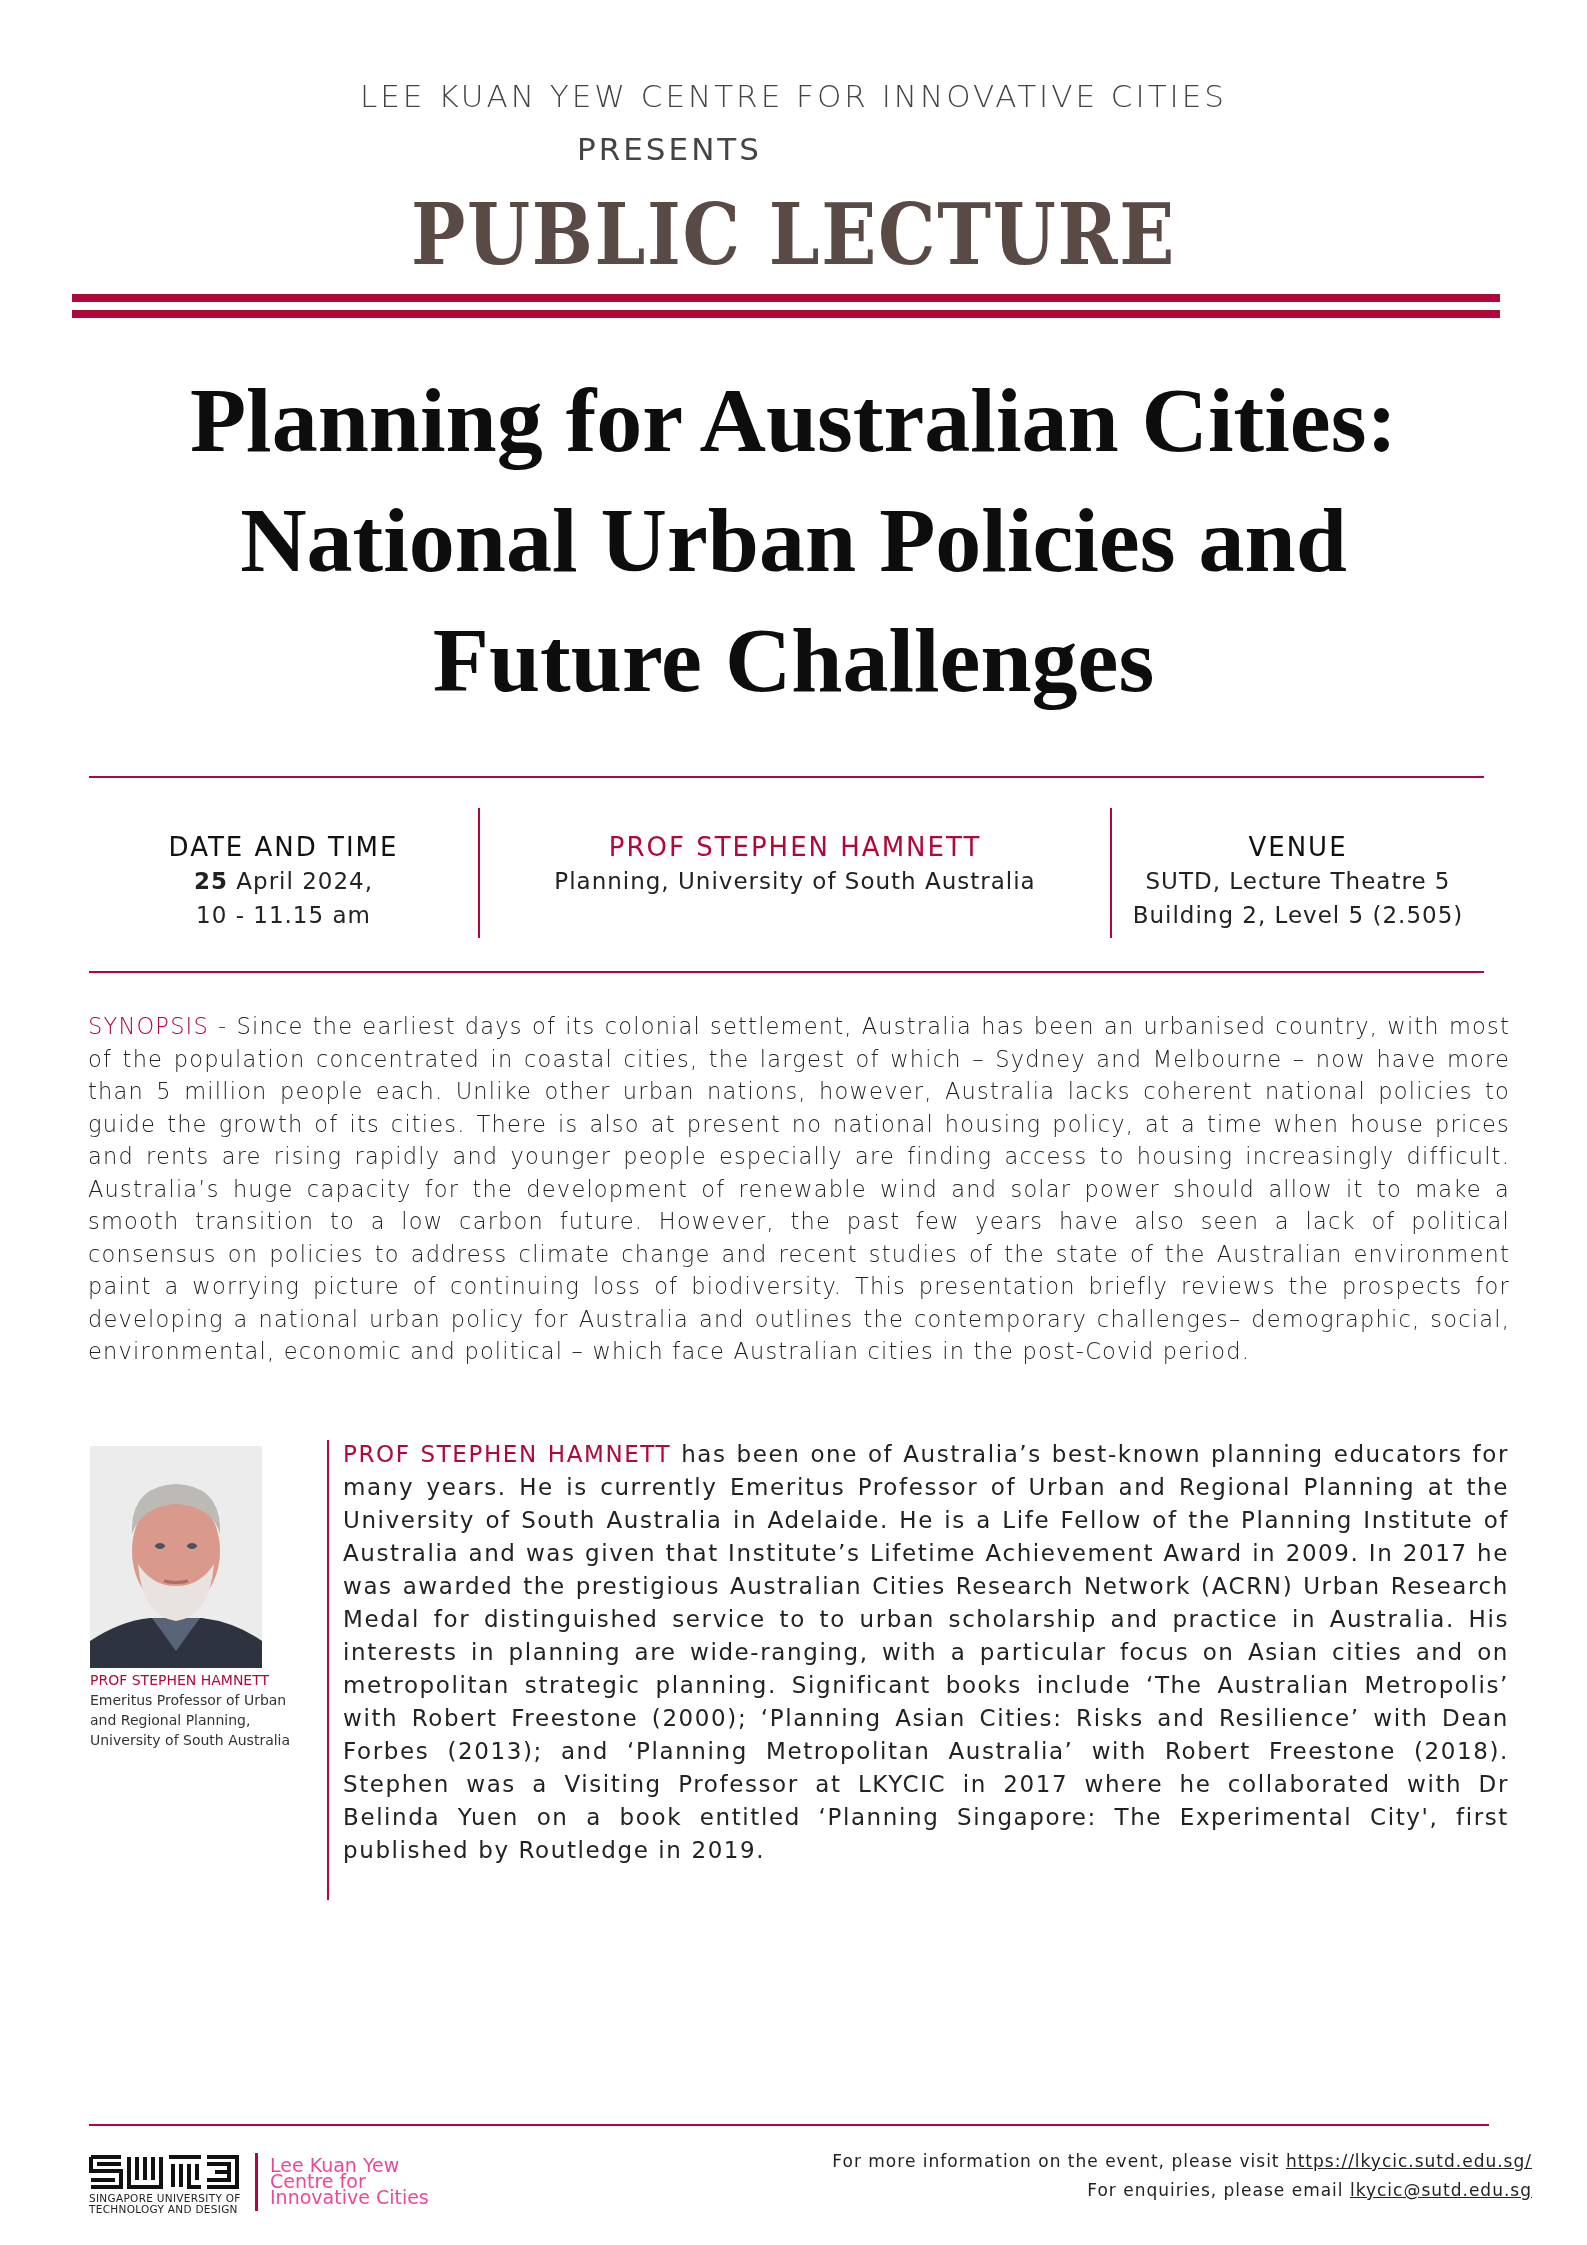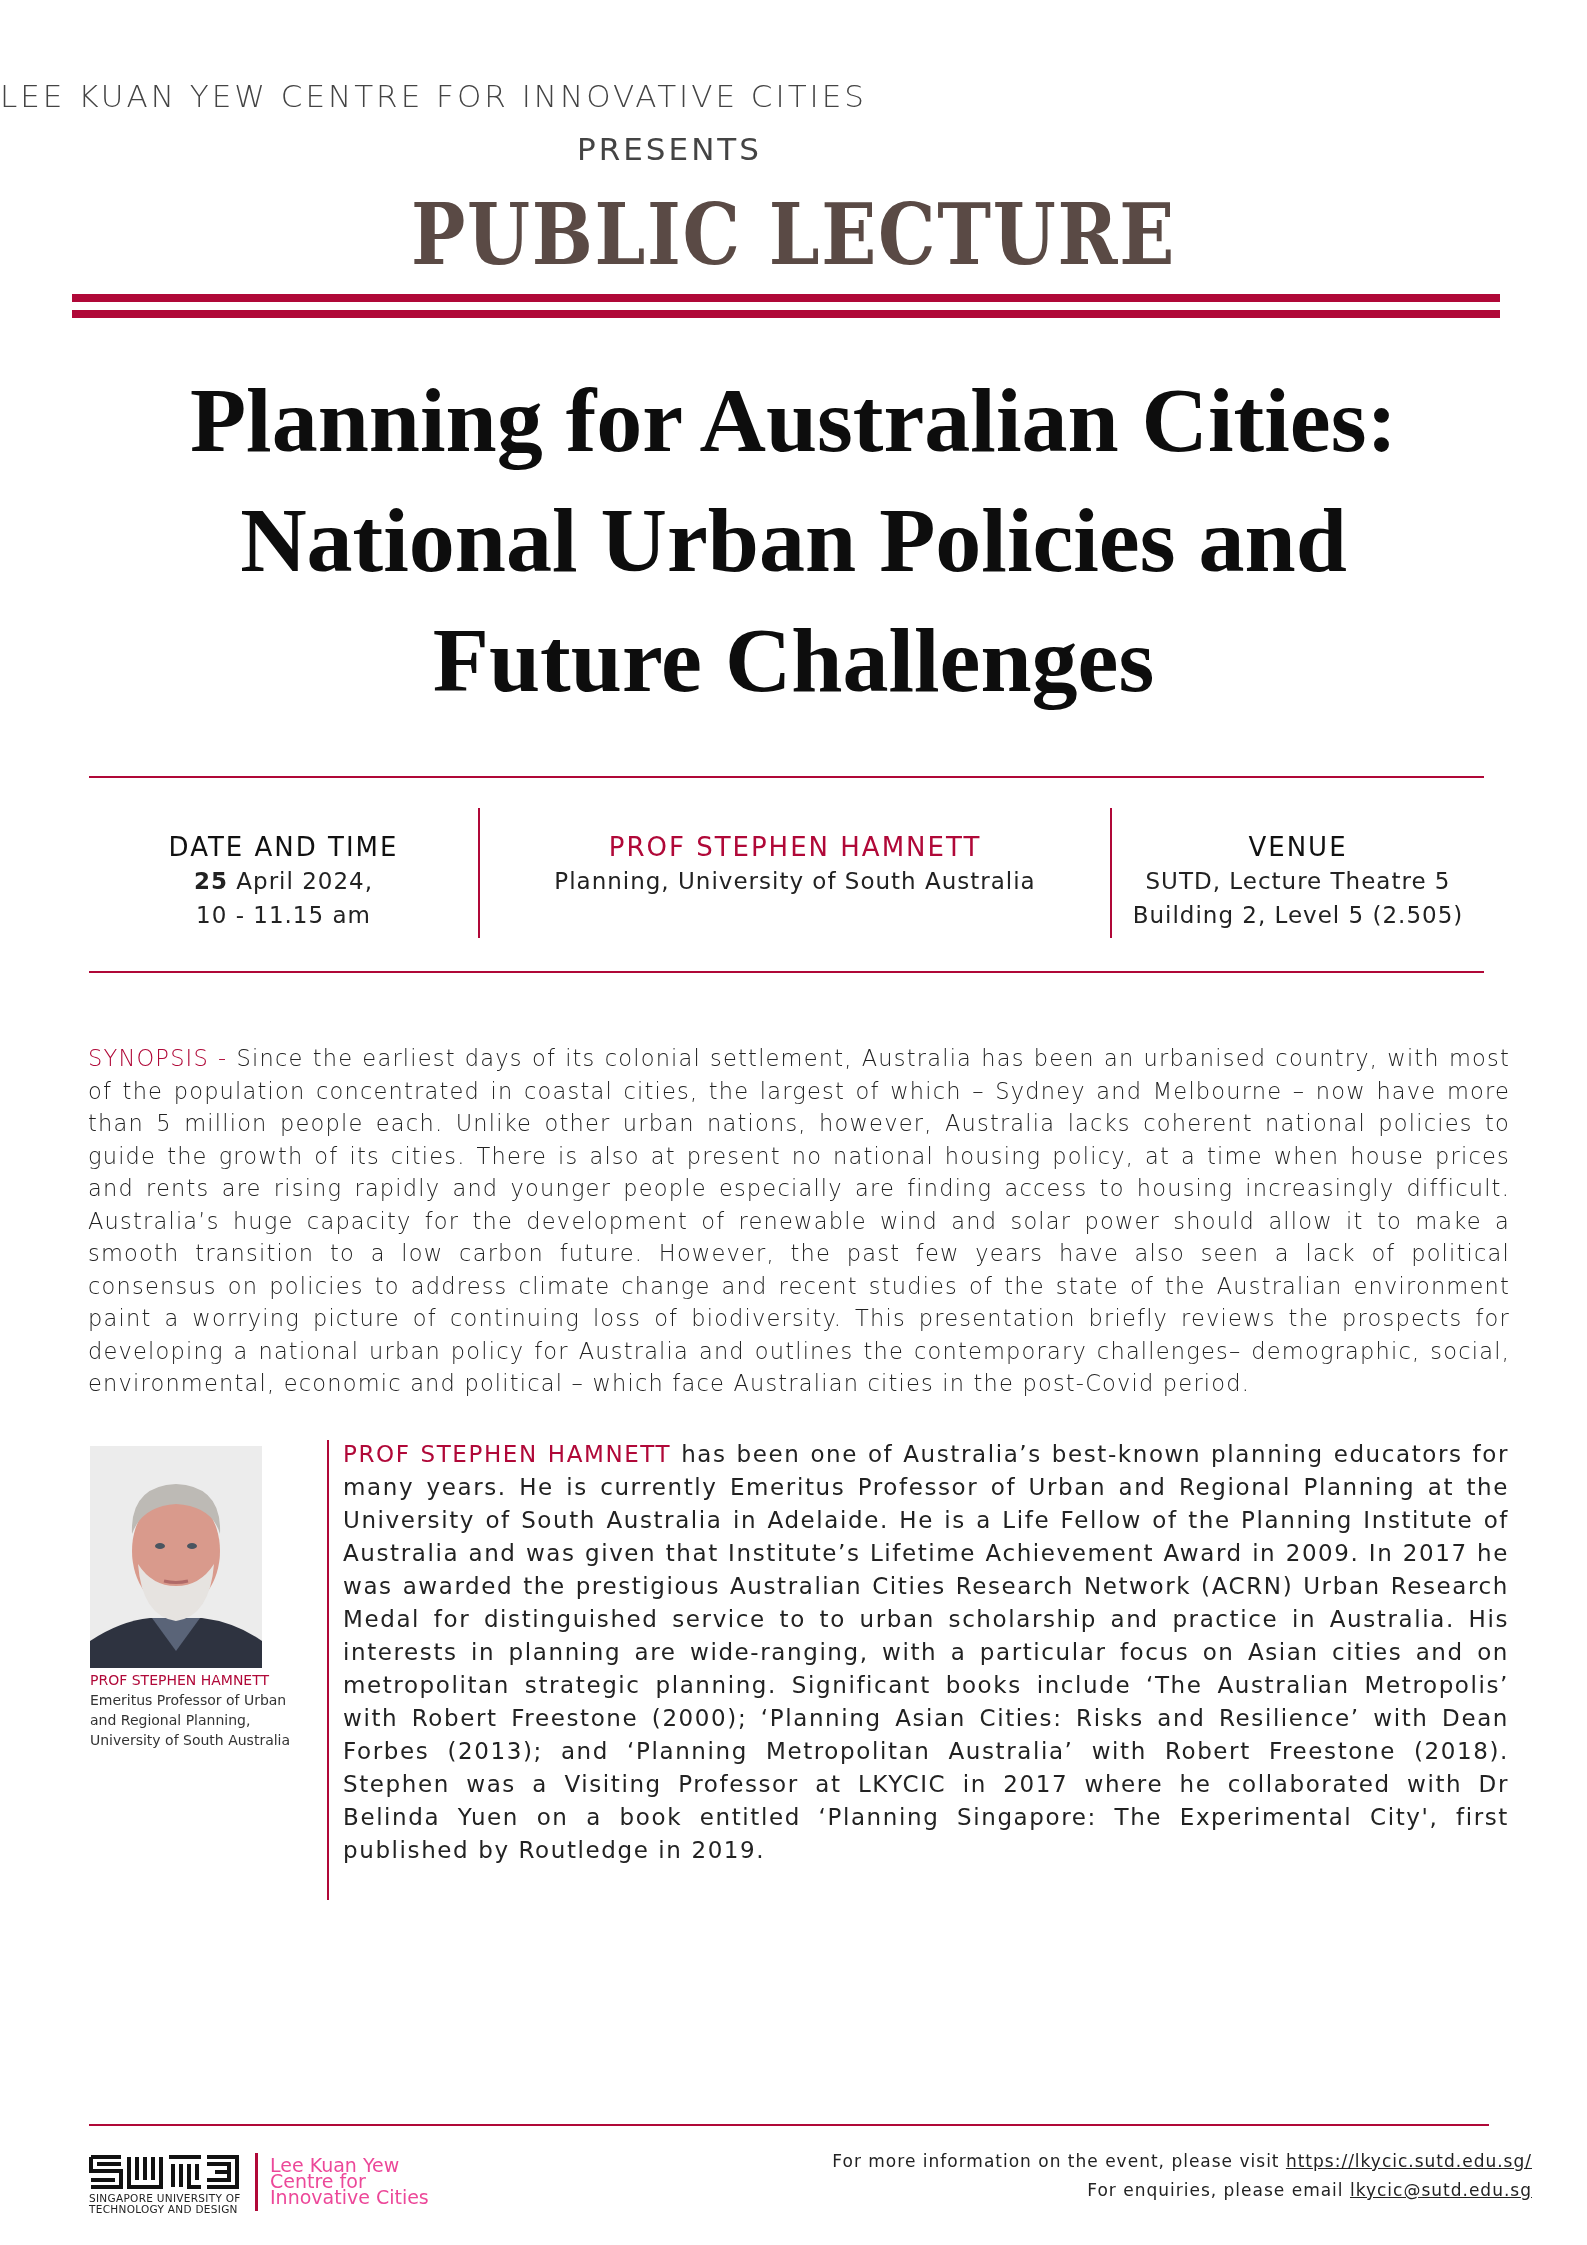"LEE KUAN YEW CENTRE FOR" .org { text-align: left -> center }
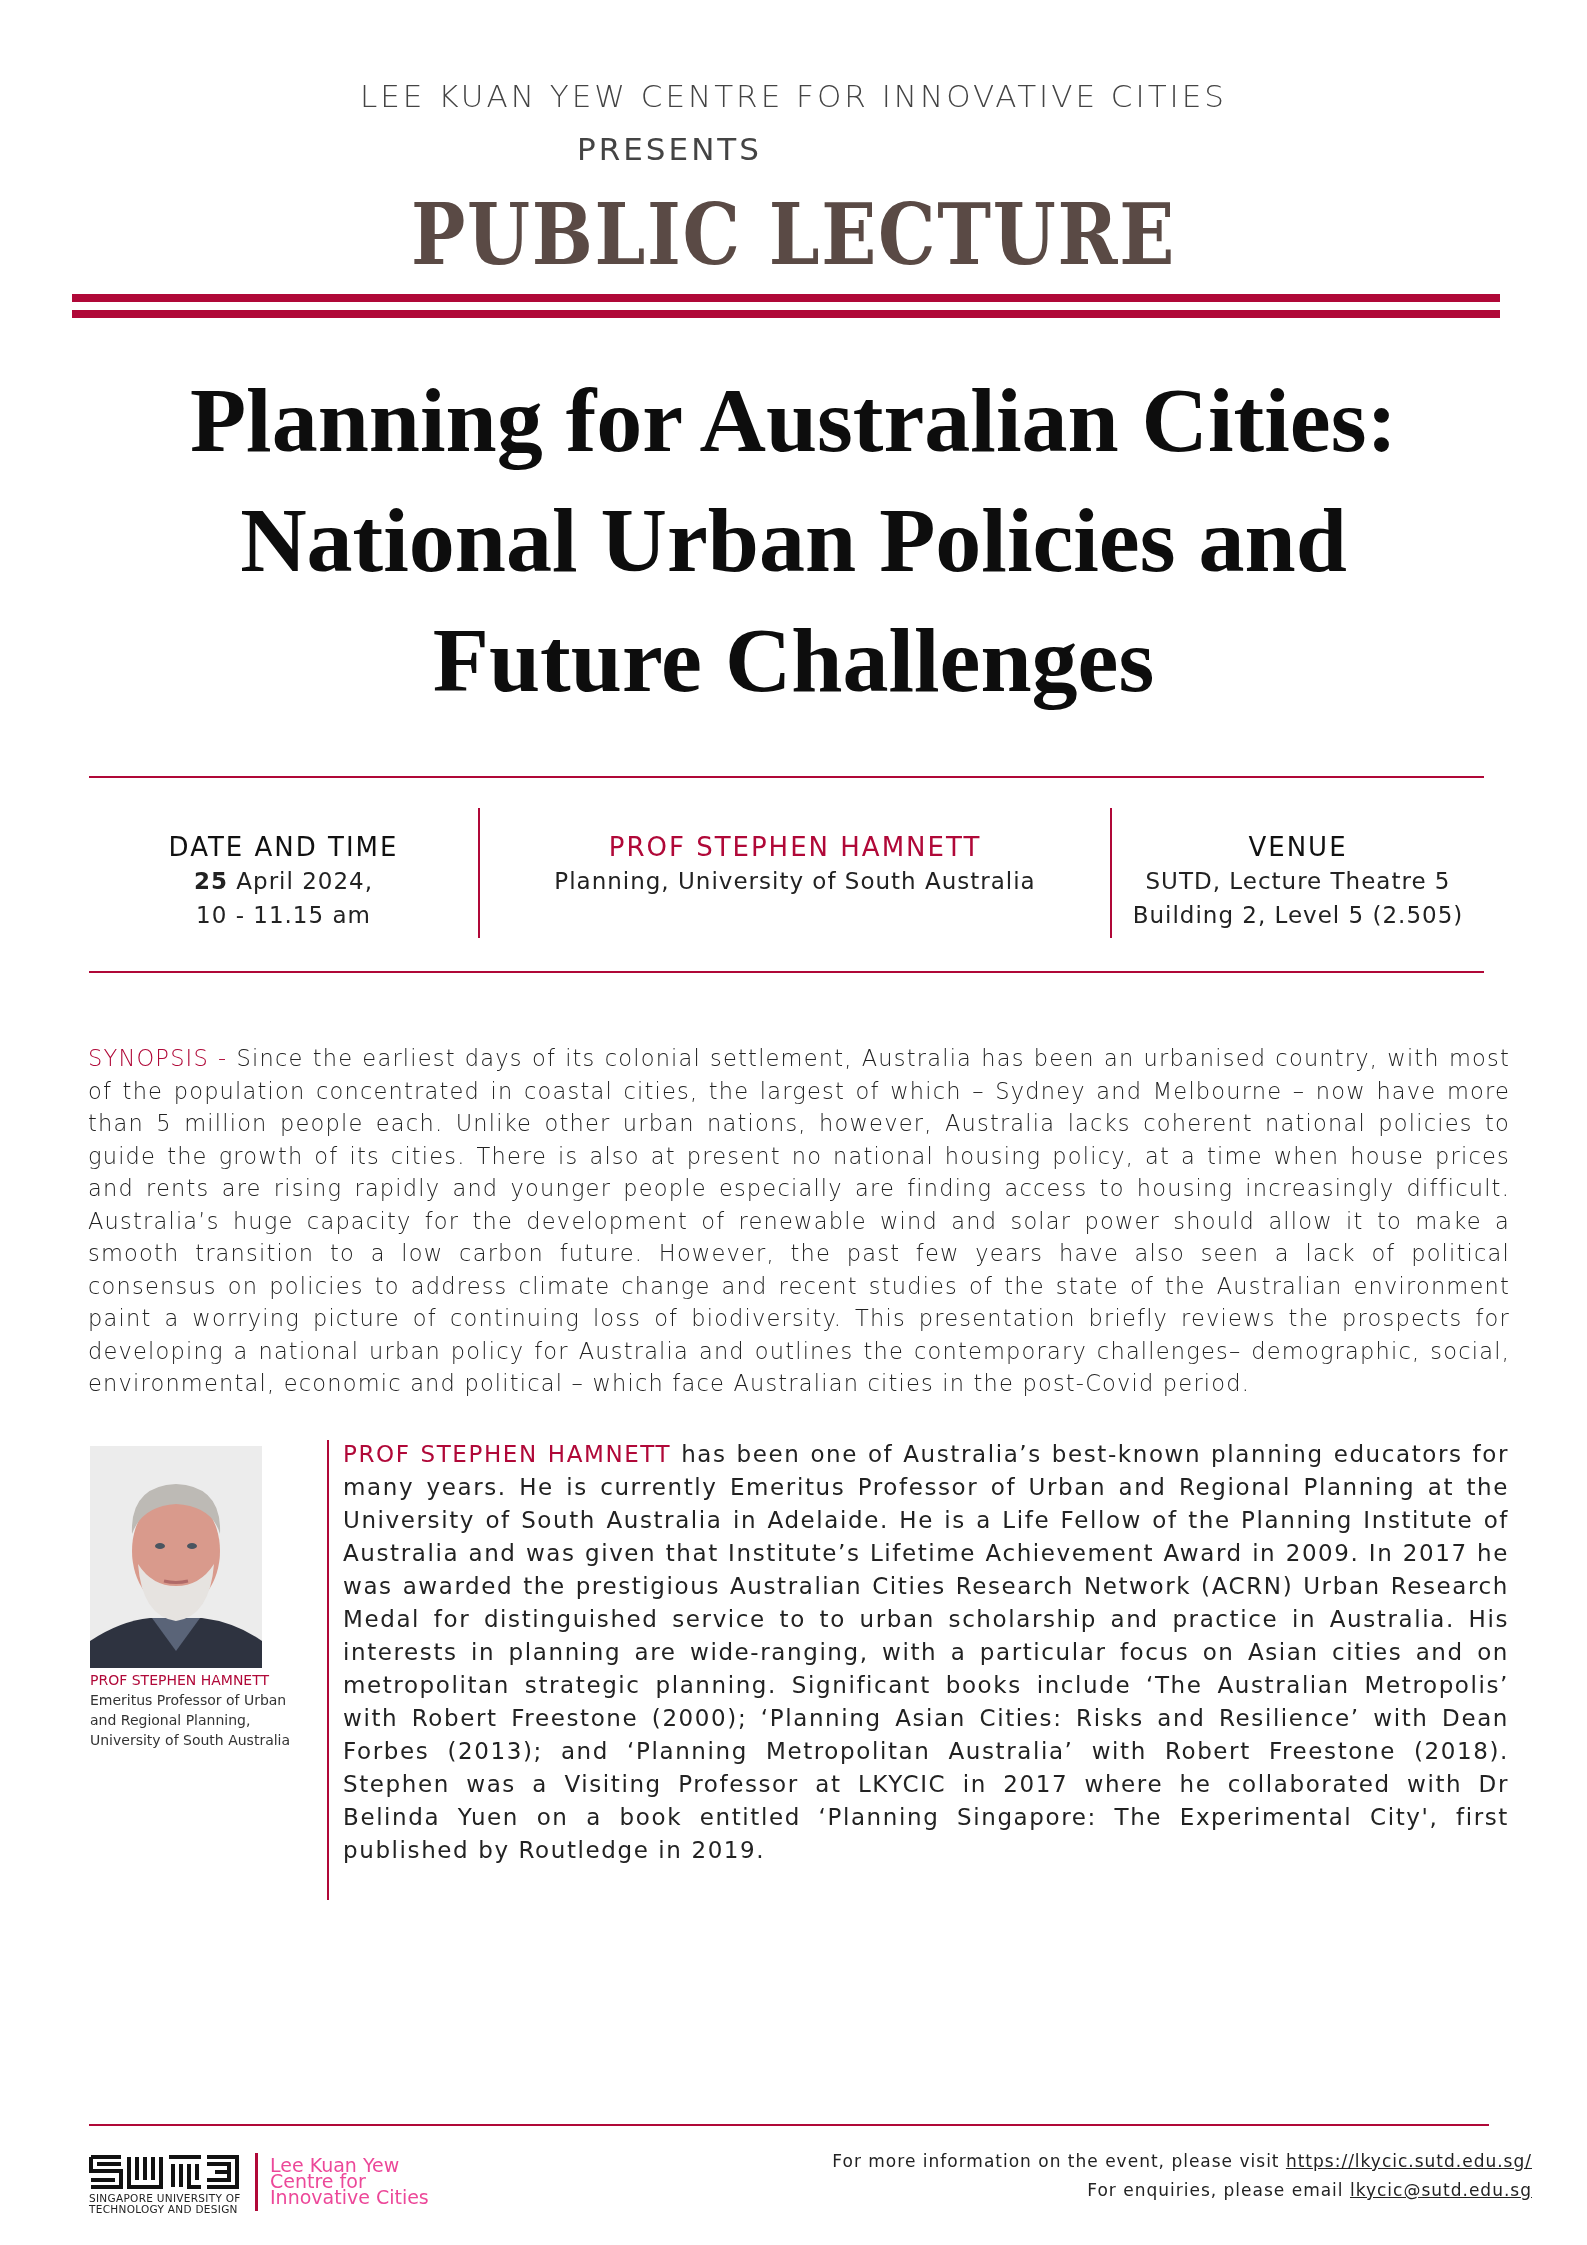"SYNOPSIS - Since the earliest" .synopsis { top: 1042px -> 1010px }
